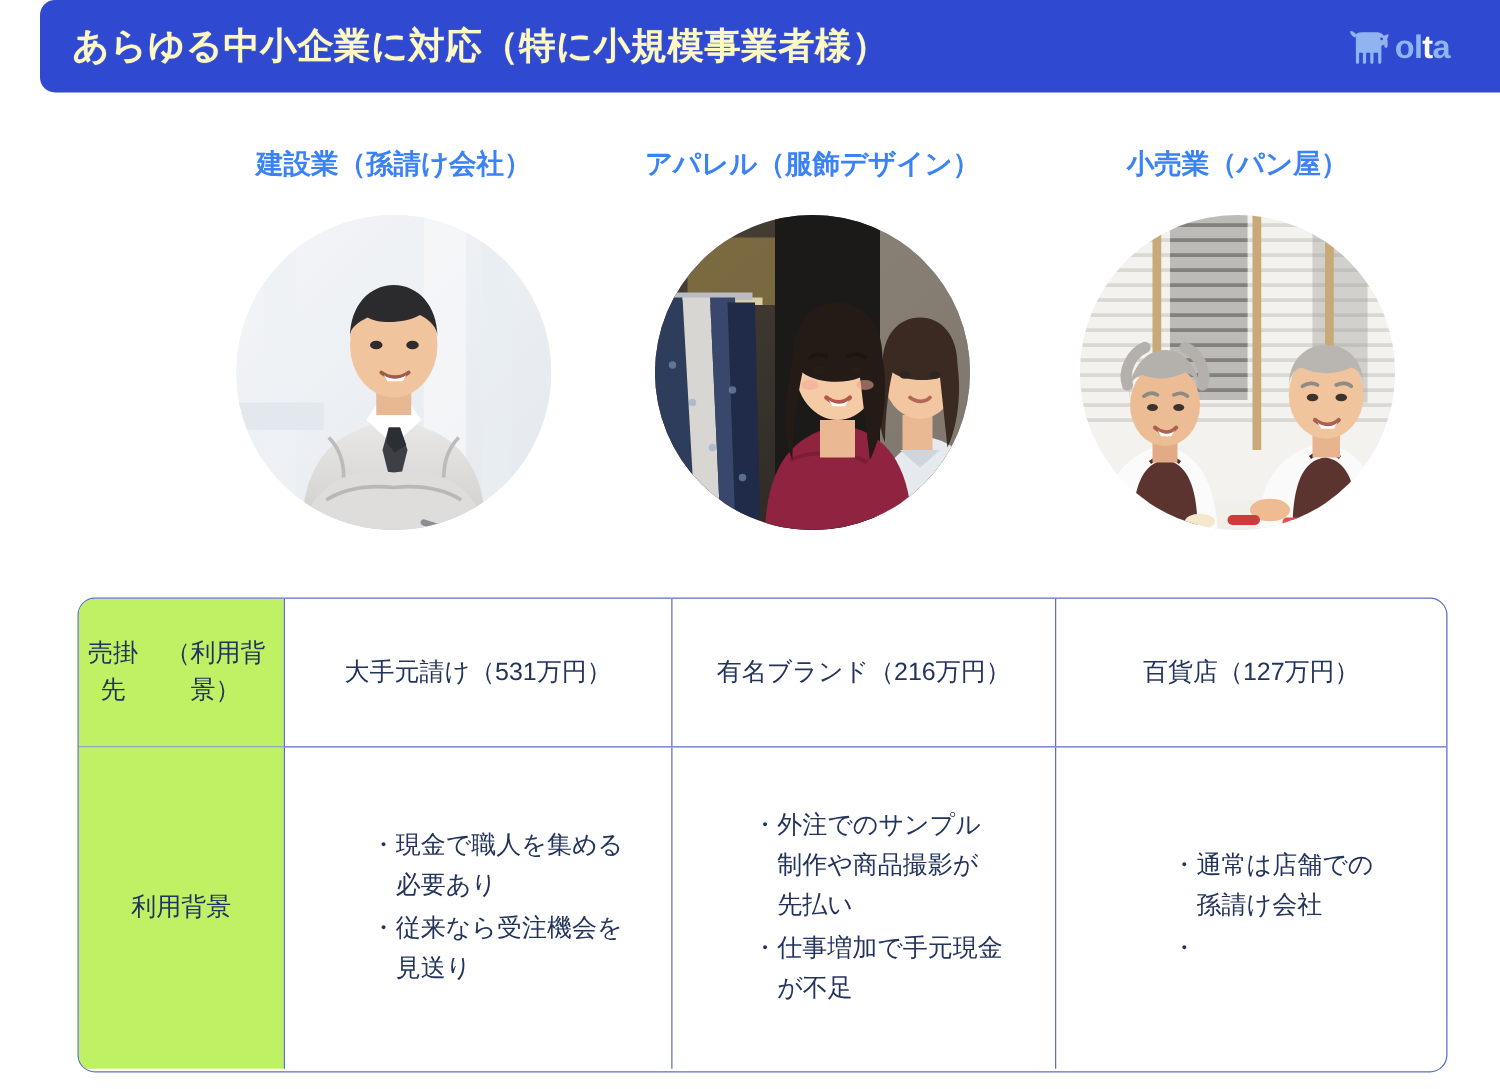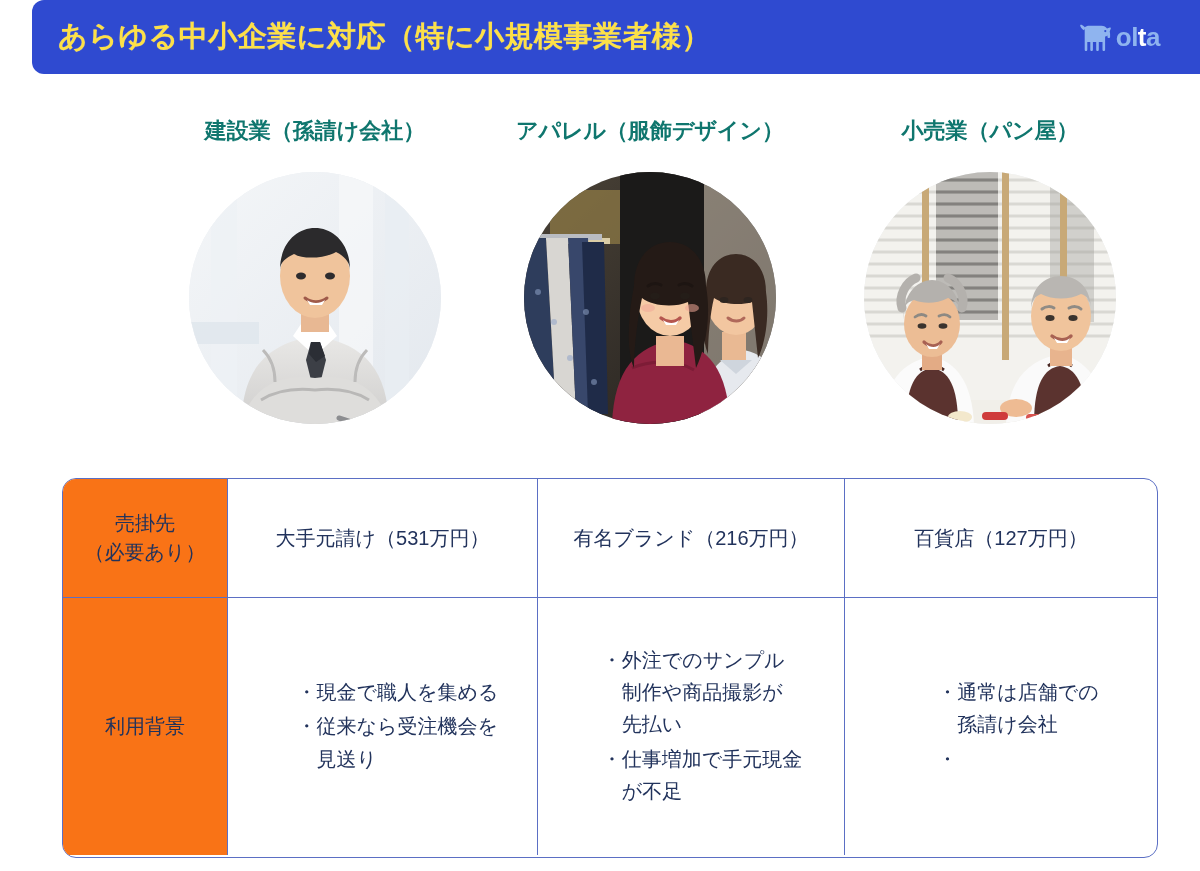"あらゆる中小企業に対応（特に小規模事業者様）" .header-title { color: #fde047 -> #fef9c3 }
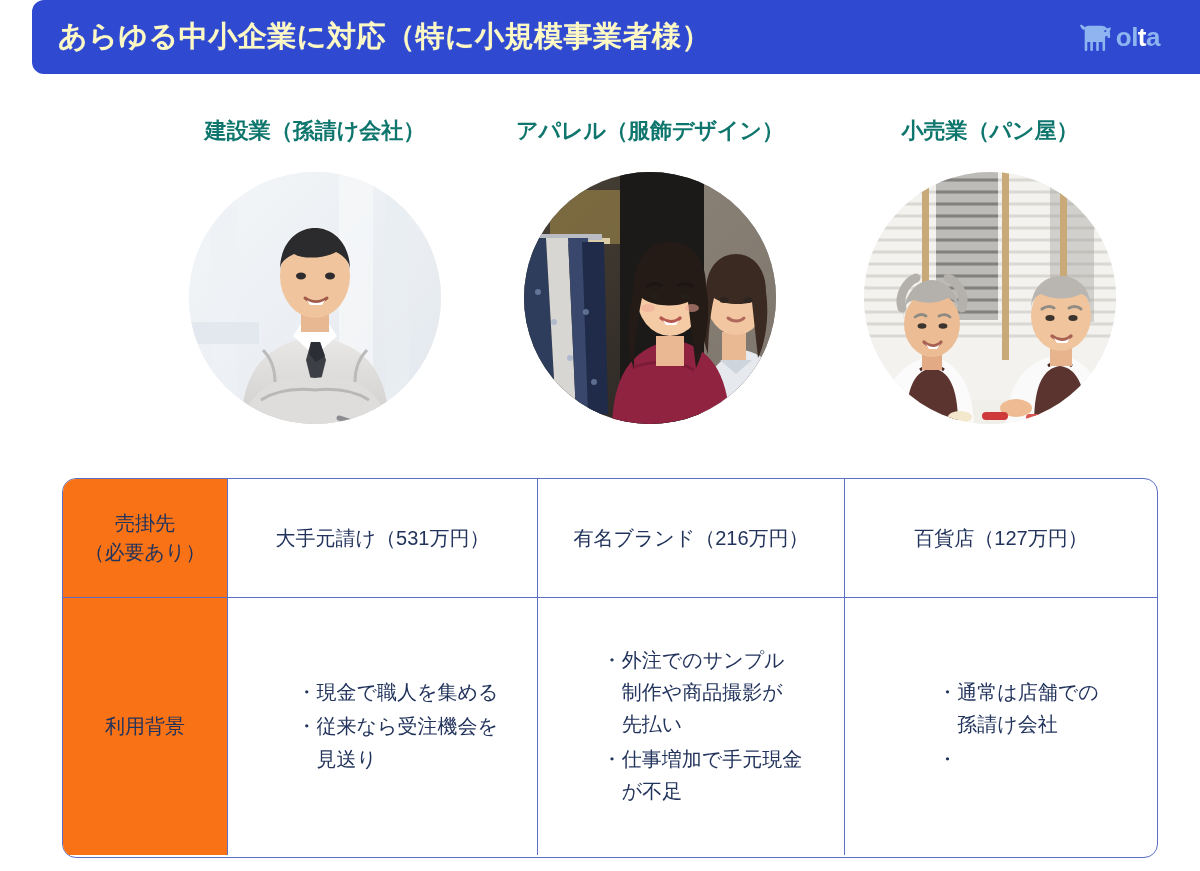"建設業（孫請け会社）" .cat-label { color: #0f766e -> #3b82f6 }
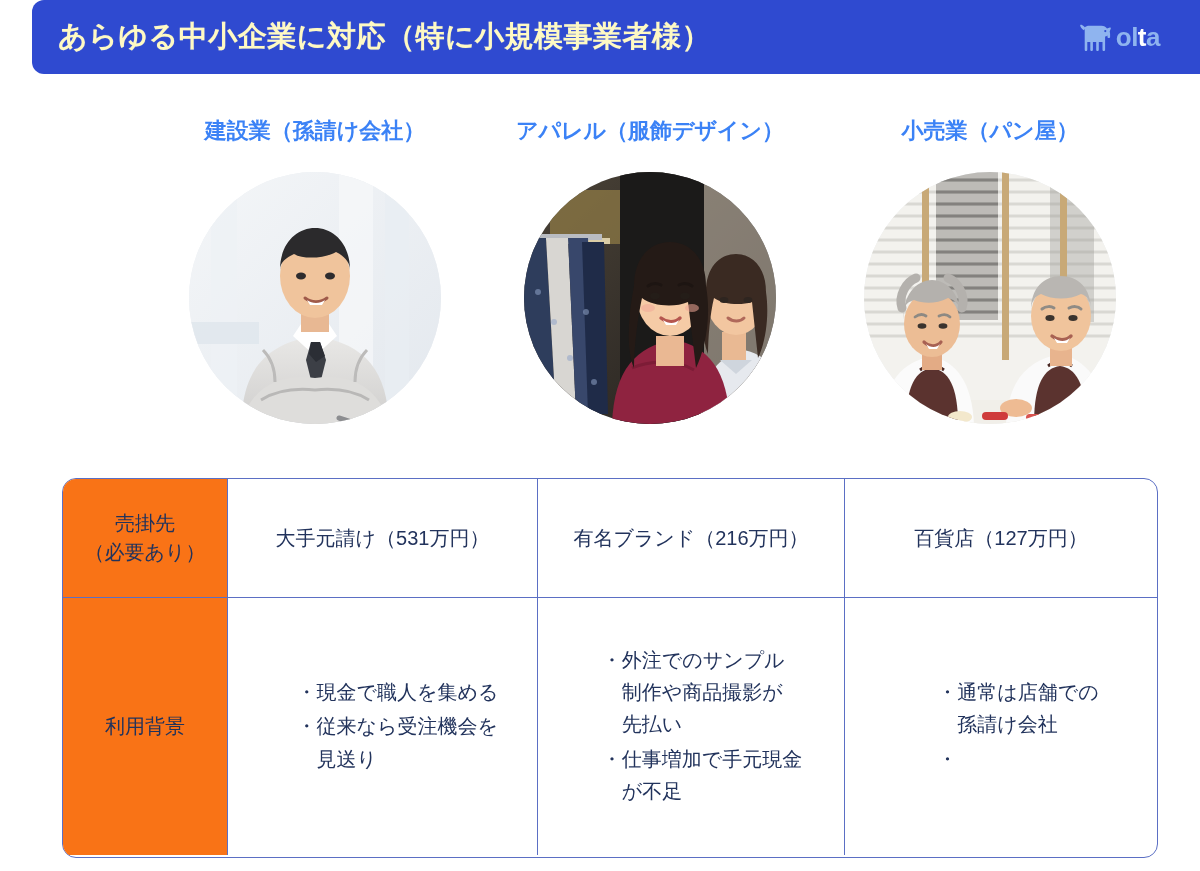"売掛先" .cell.label { background: #f97316 -> #bef264; flex-direction: column -> row }
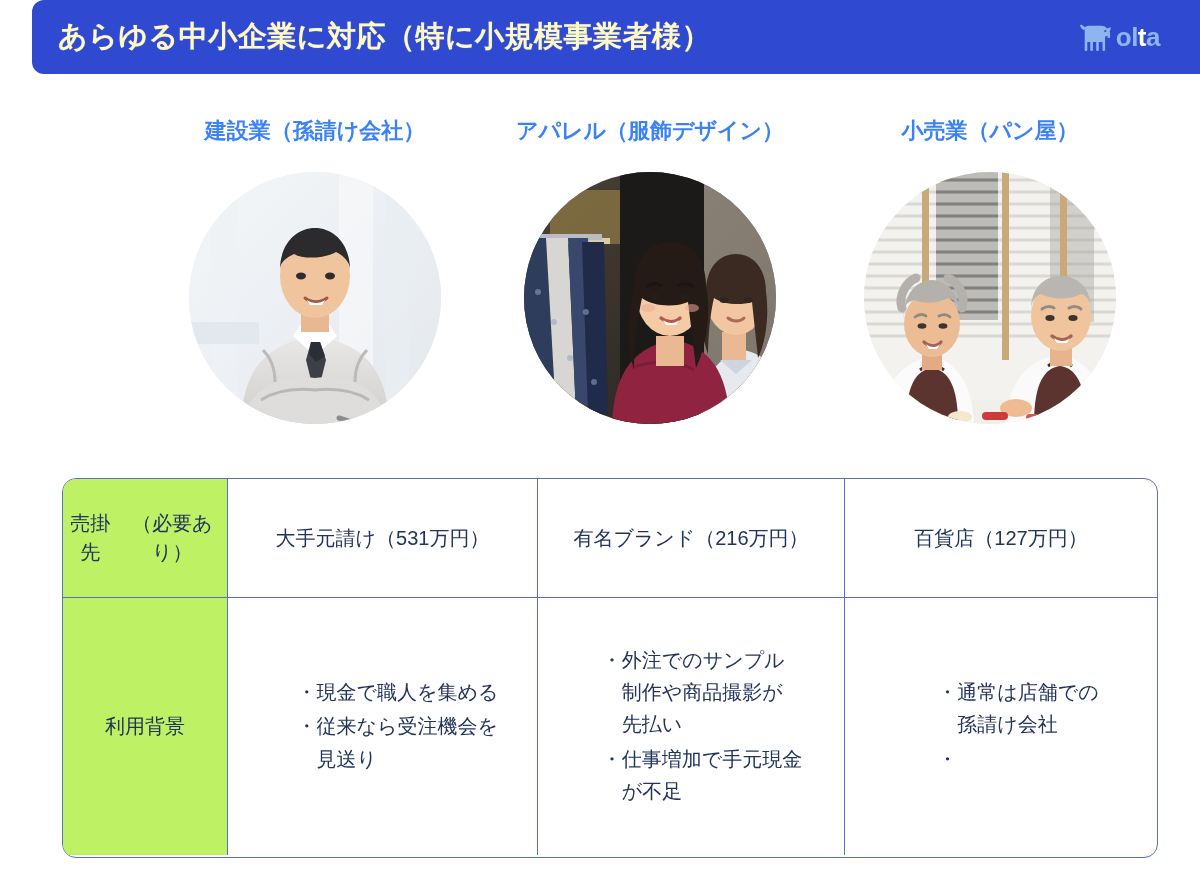"（必要あり）" span { text: 必要あり -> 利用背景 }
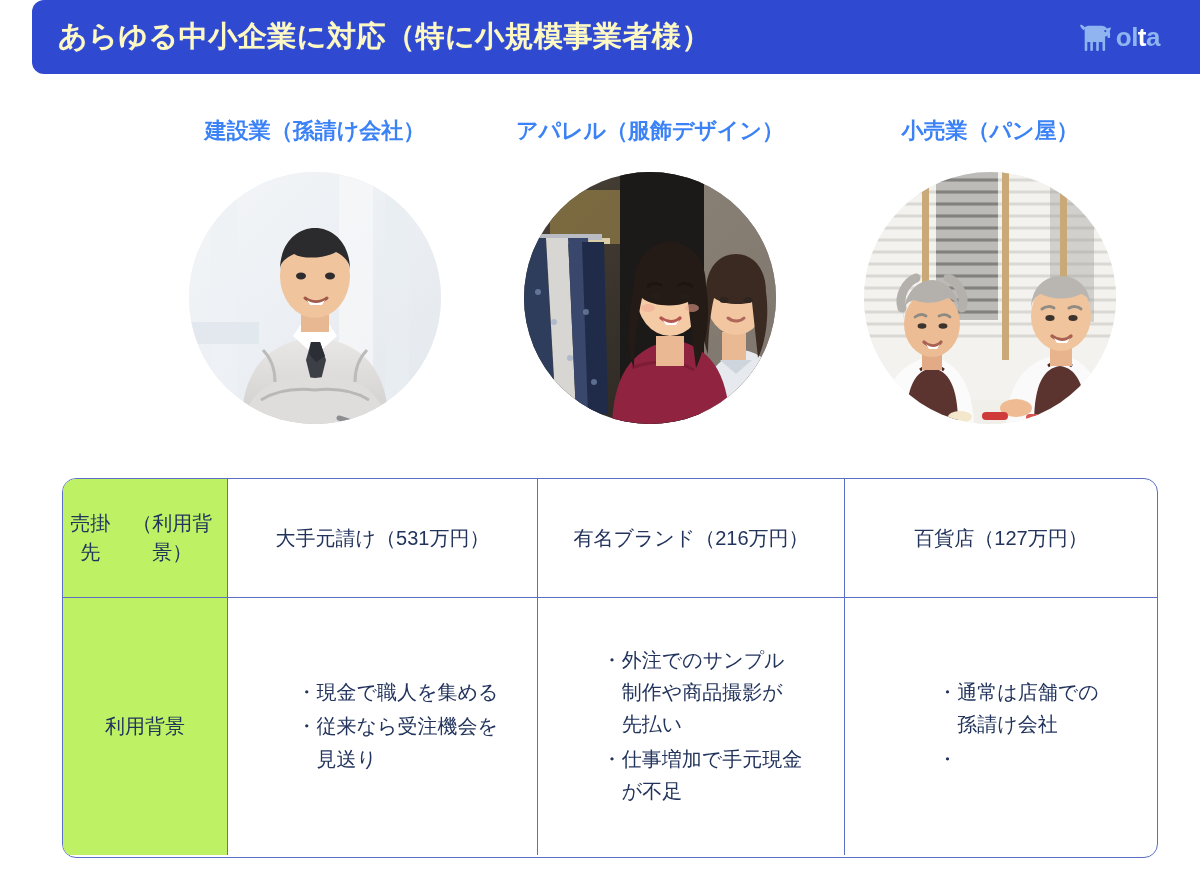"必要あり" span { html: none -> <span>必要あり</span> }
